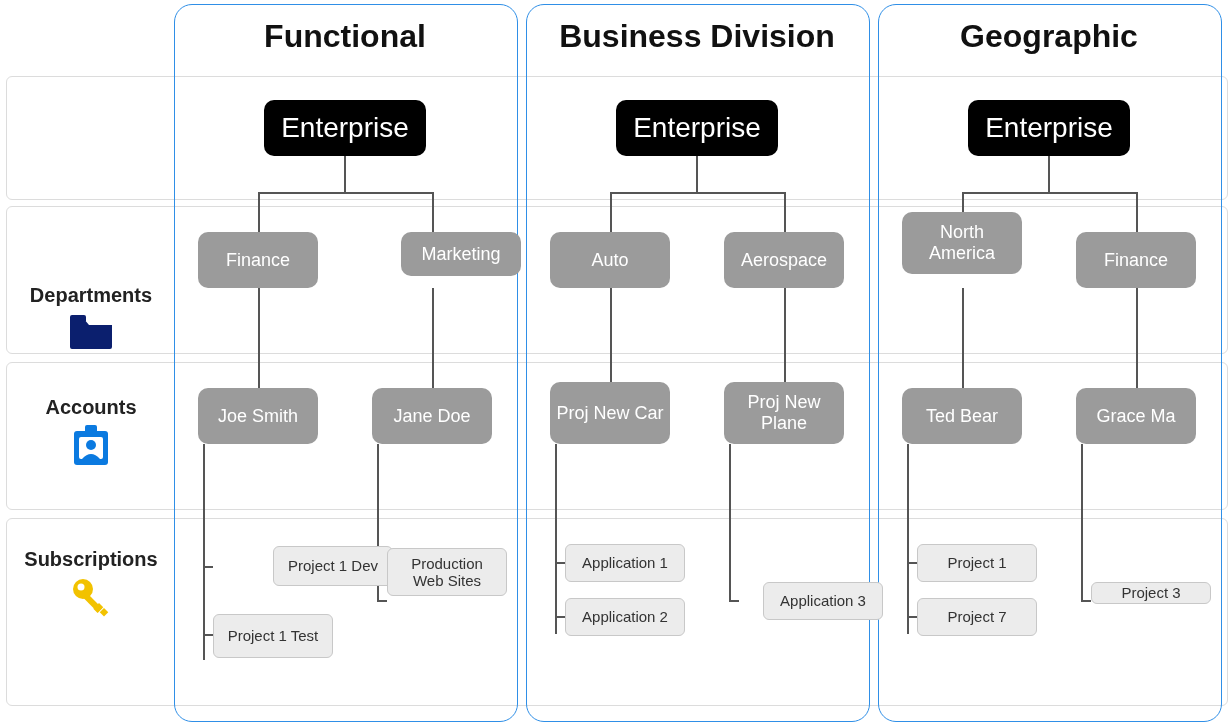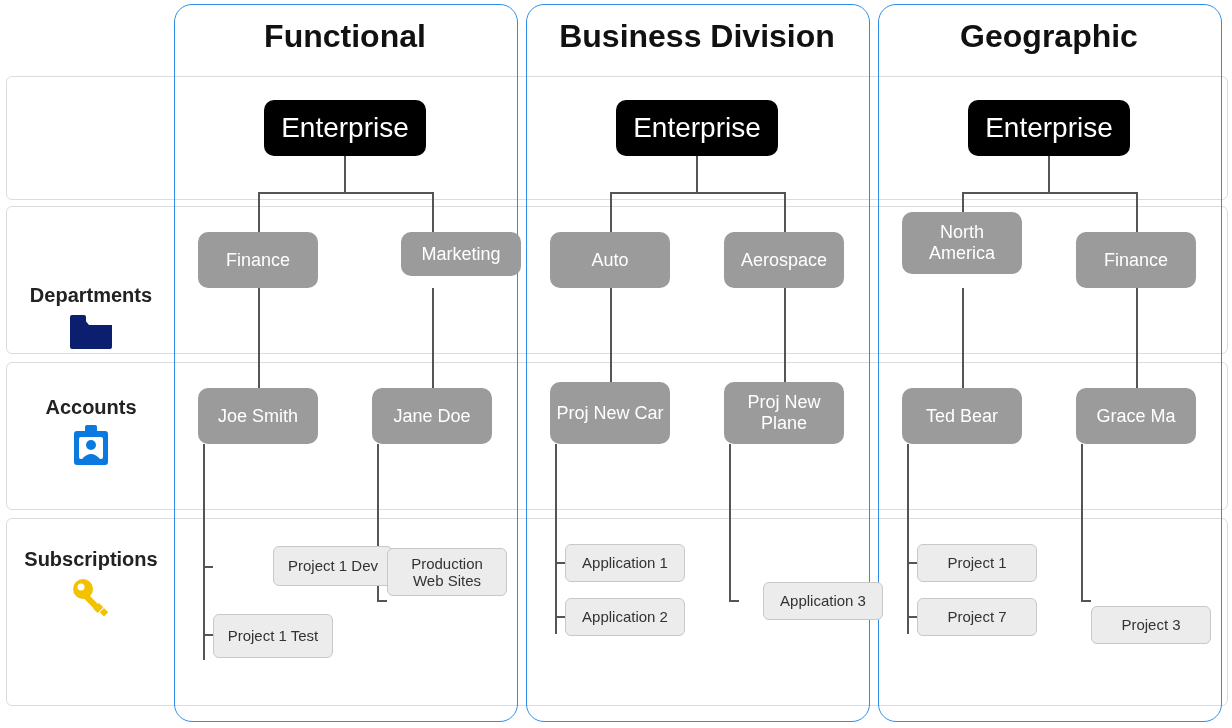"Project 3" div.node { height: 38px -> 22px; margin-top: 24px -> none }
